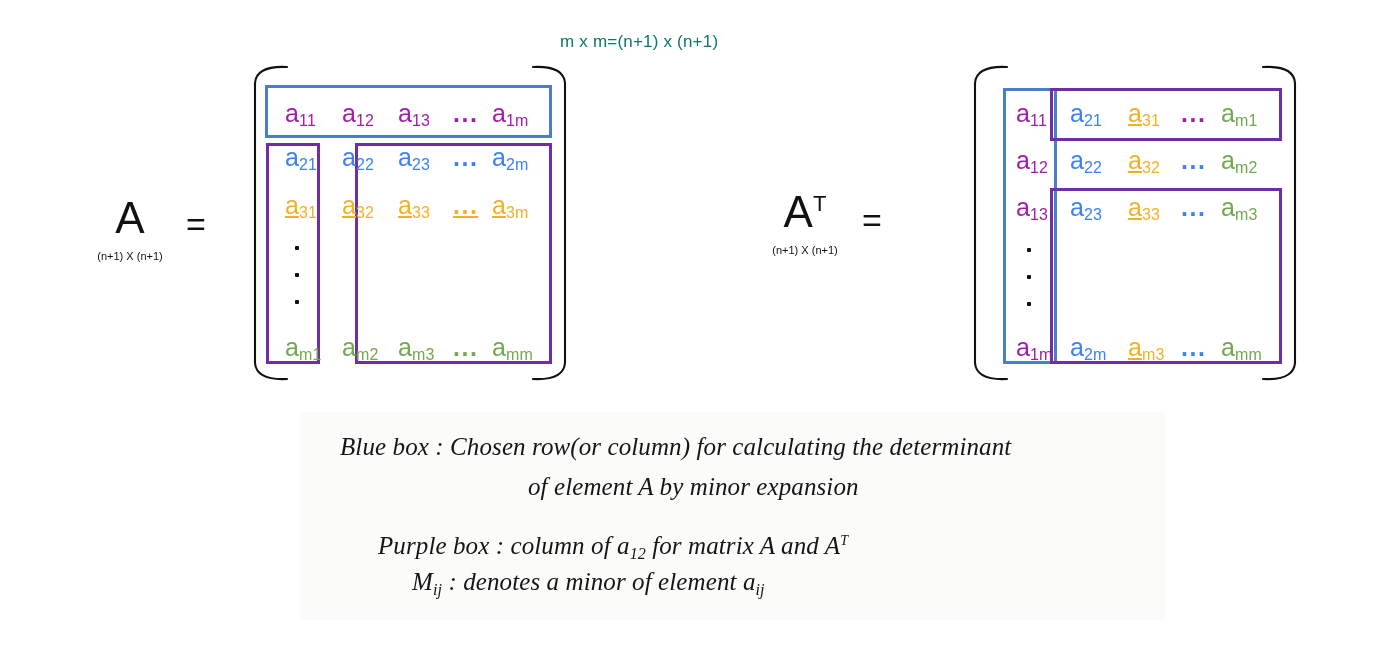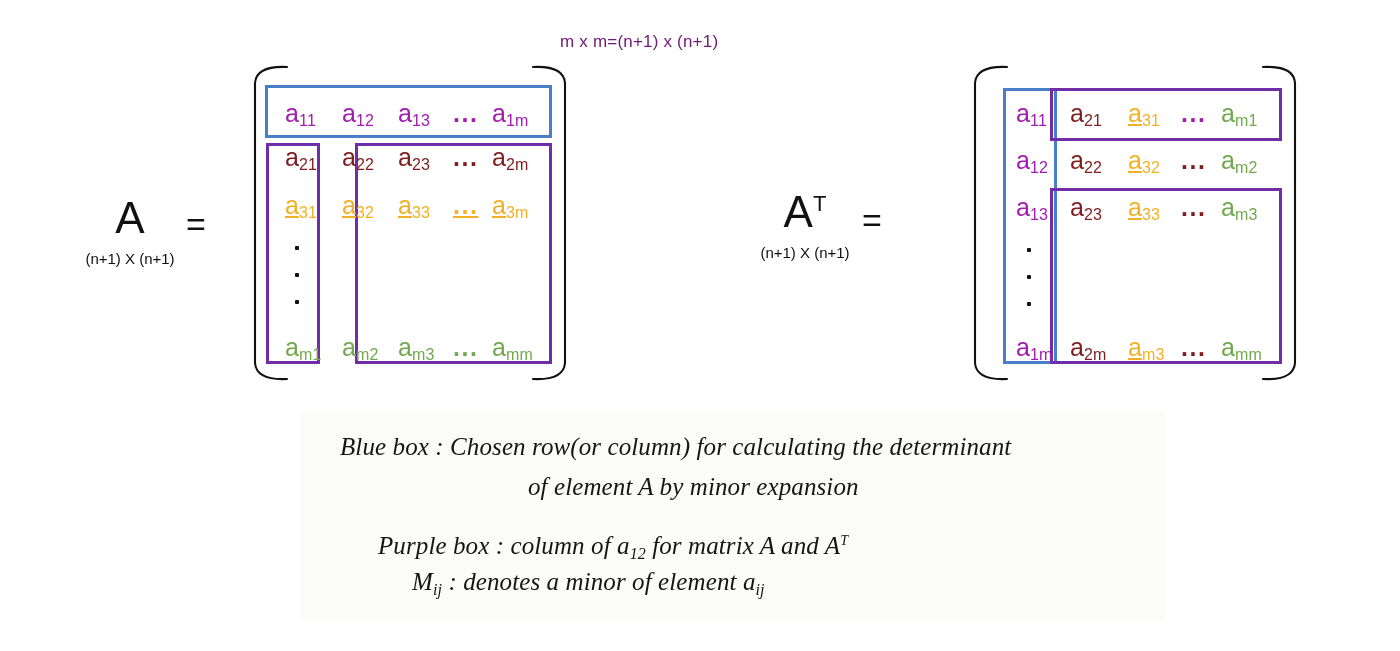"m x m=(n+1) x (n+1)" #top-dim { color: #701a75 -> #0f766e }
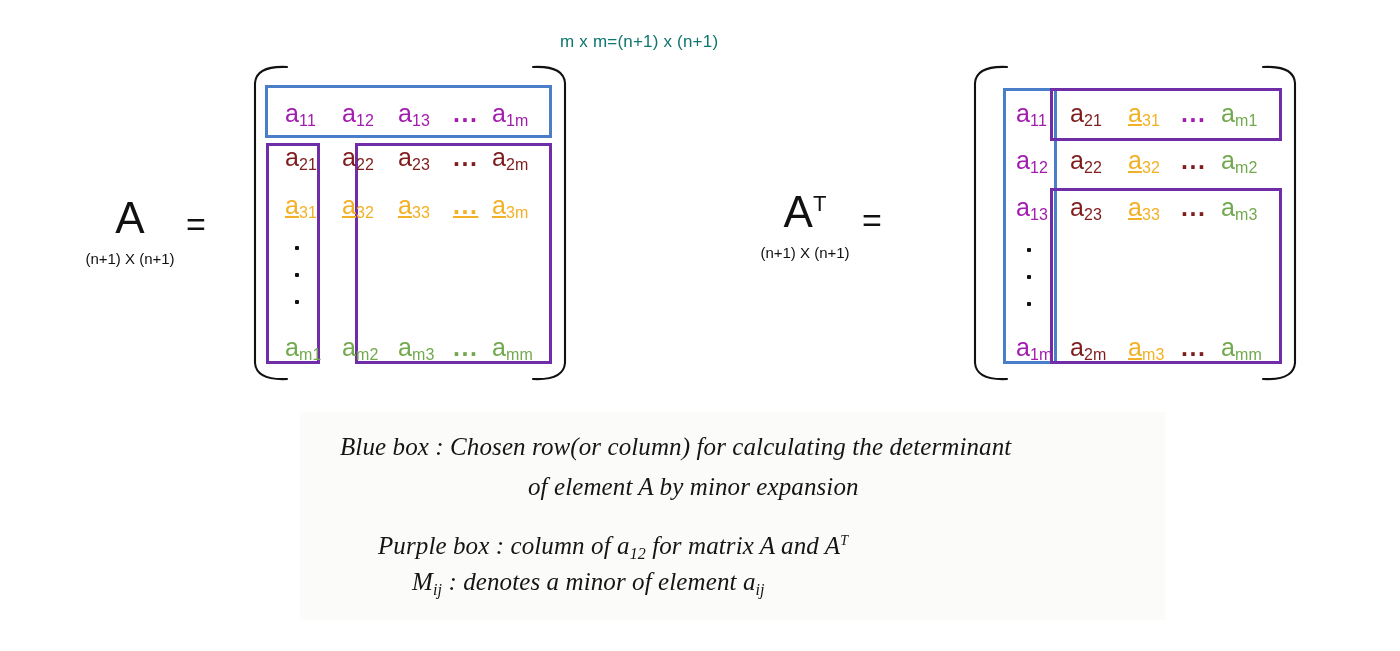"a21" .c-orange { color: #7f1d1d -> #3b82f6 }
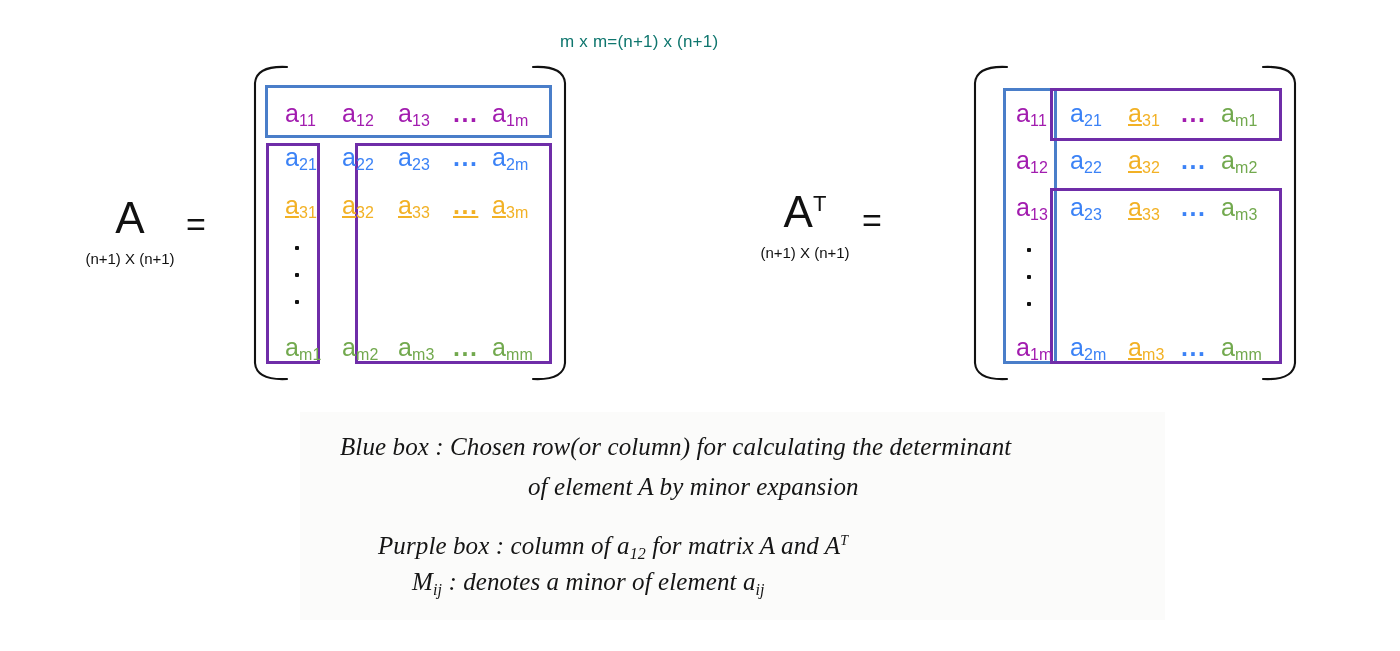"(n+1) X (n+1)" .mat-label .dims { font-size: 15px -> 11px }
